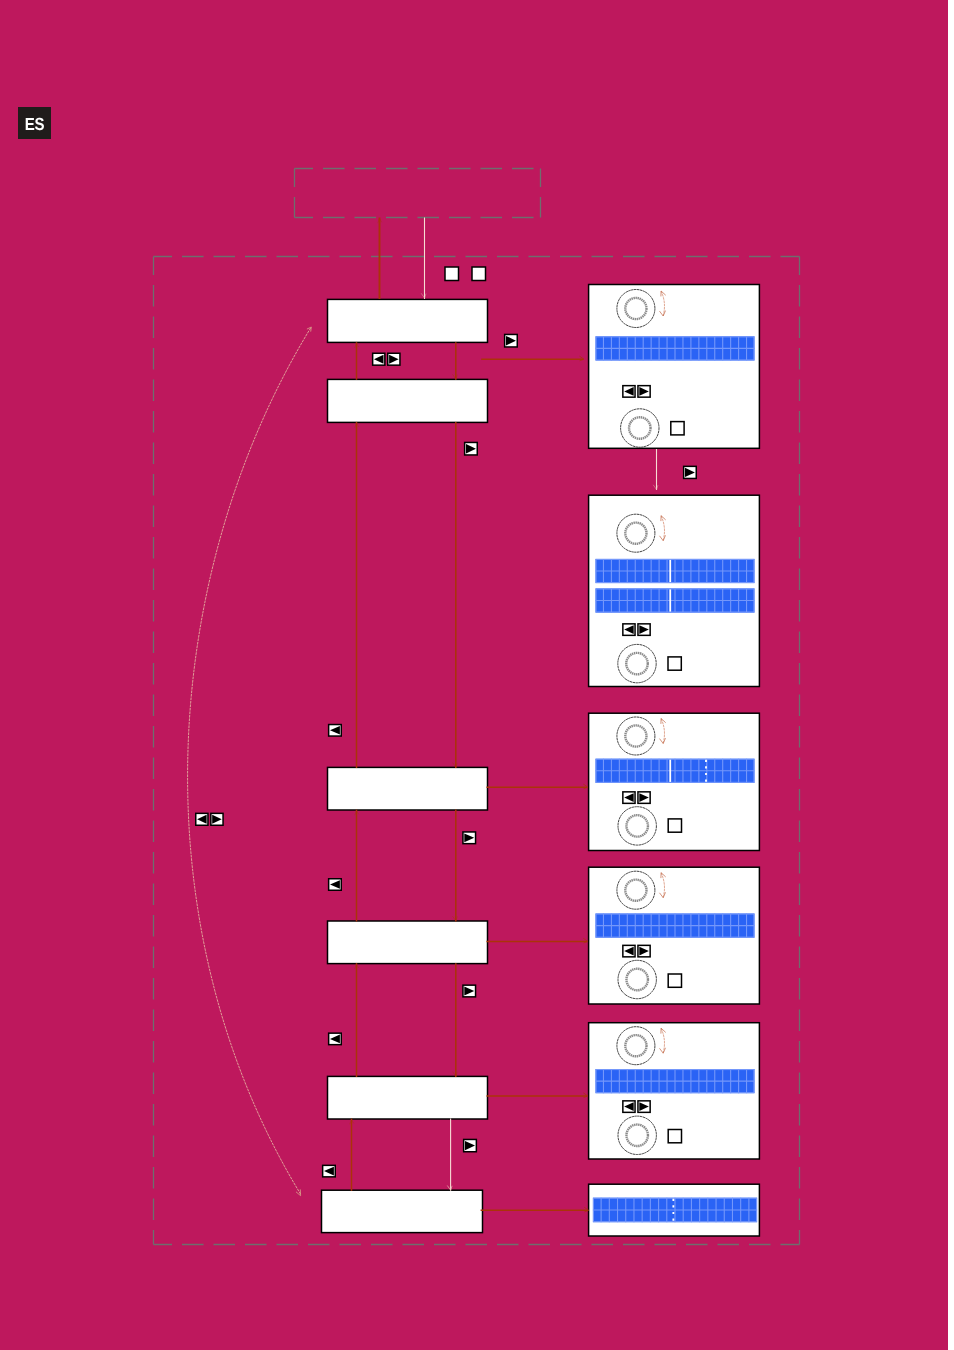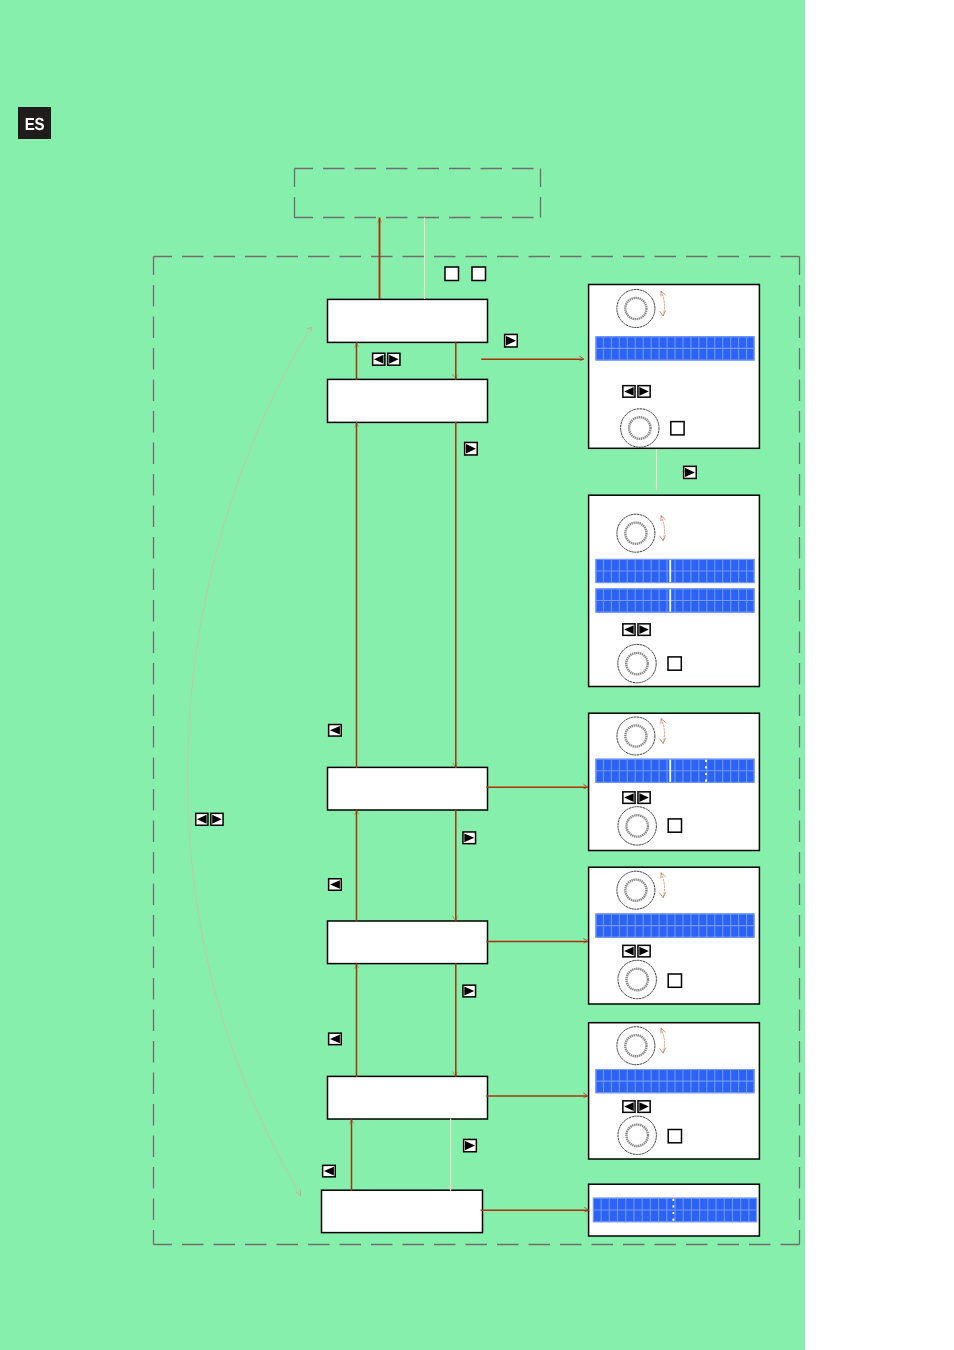"ES" #page { background: #86efac -> #be185d; width: 805px -> 948px }
